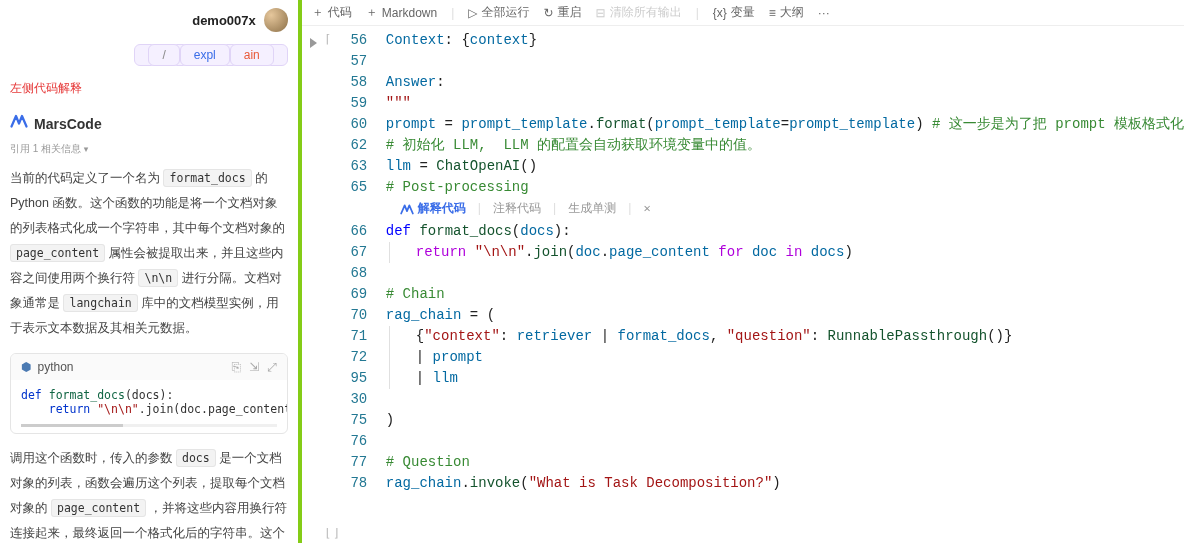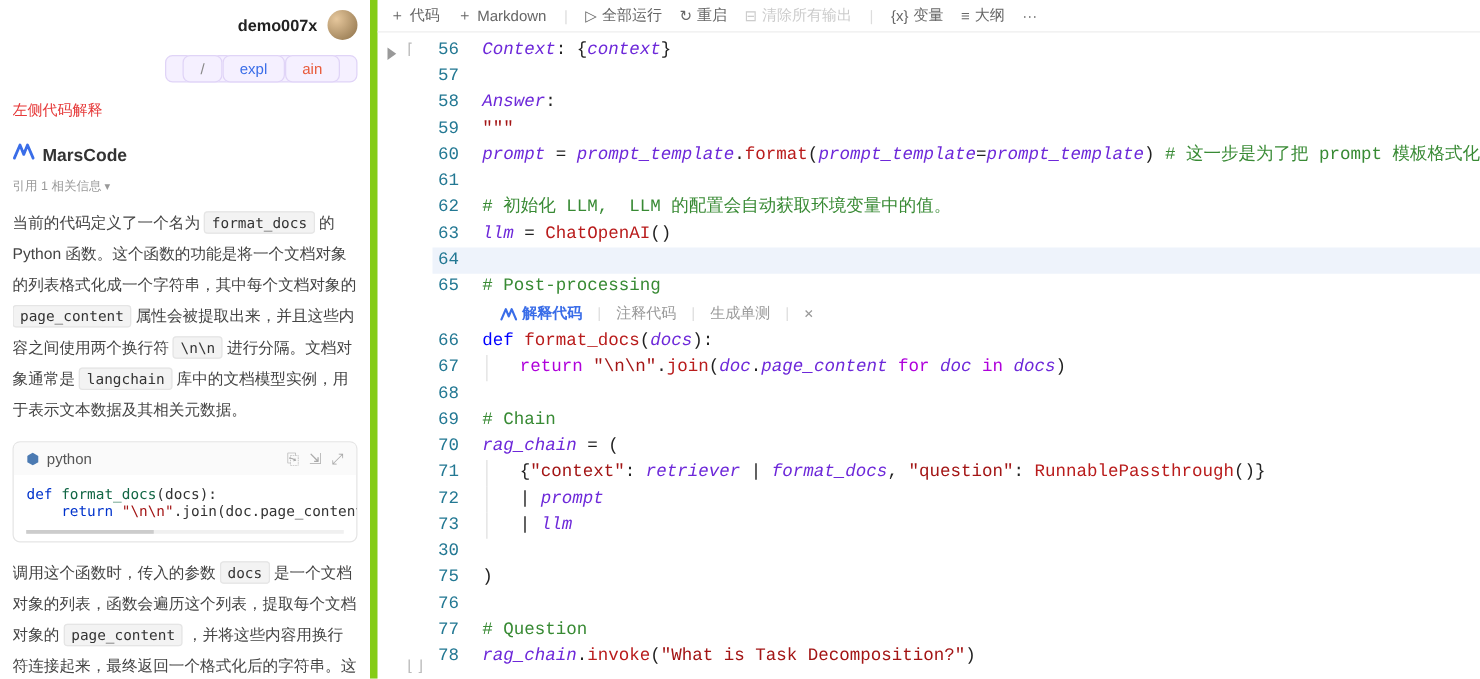"demo007x" .sidebar { border-right: 6px solid #84cc16 -> 4px solid #84cc16 }
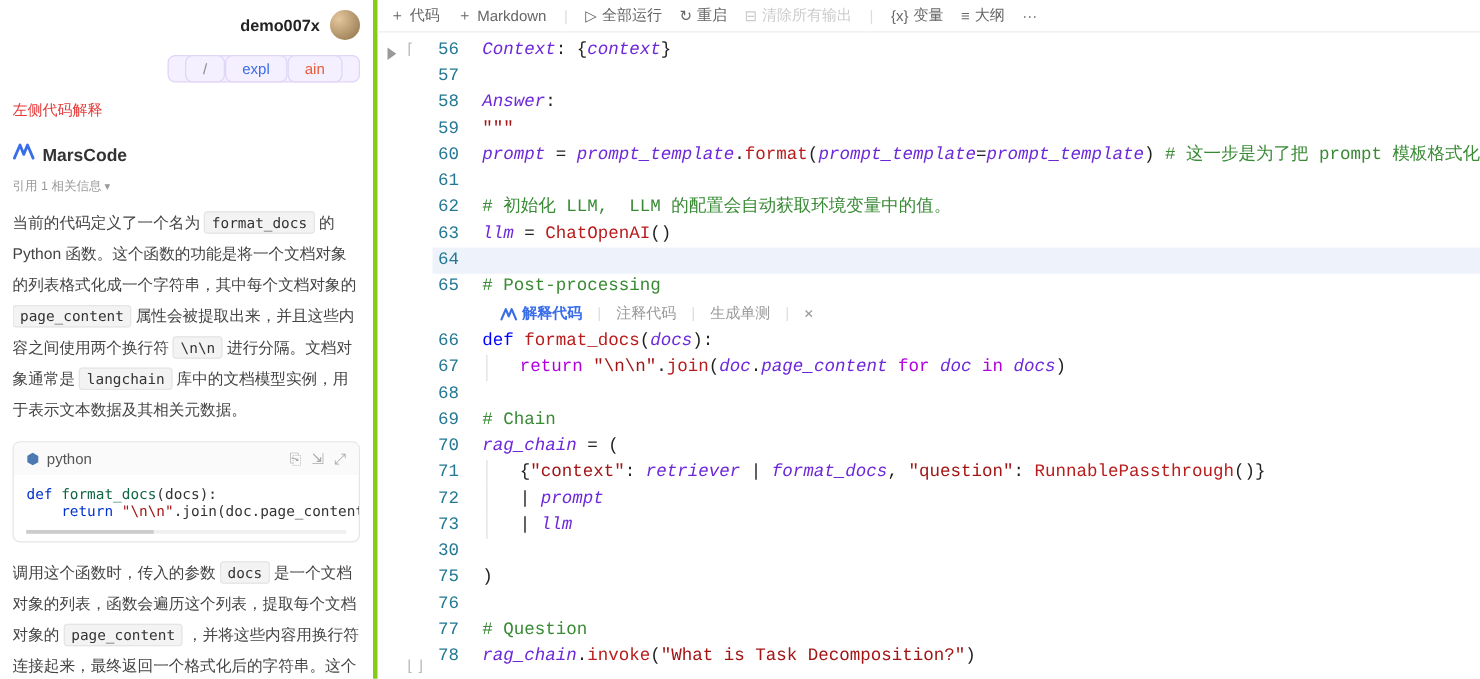"Context" .t-id { color: #6d28d9 -> #0369a1; font-style: italic -> none }
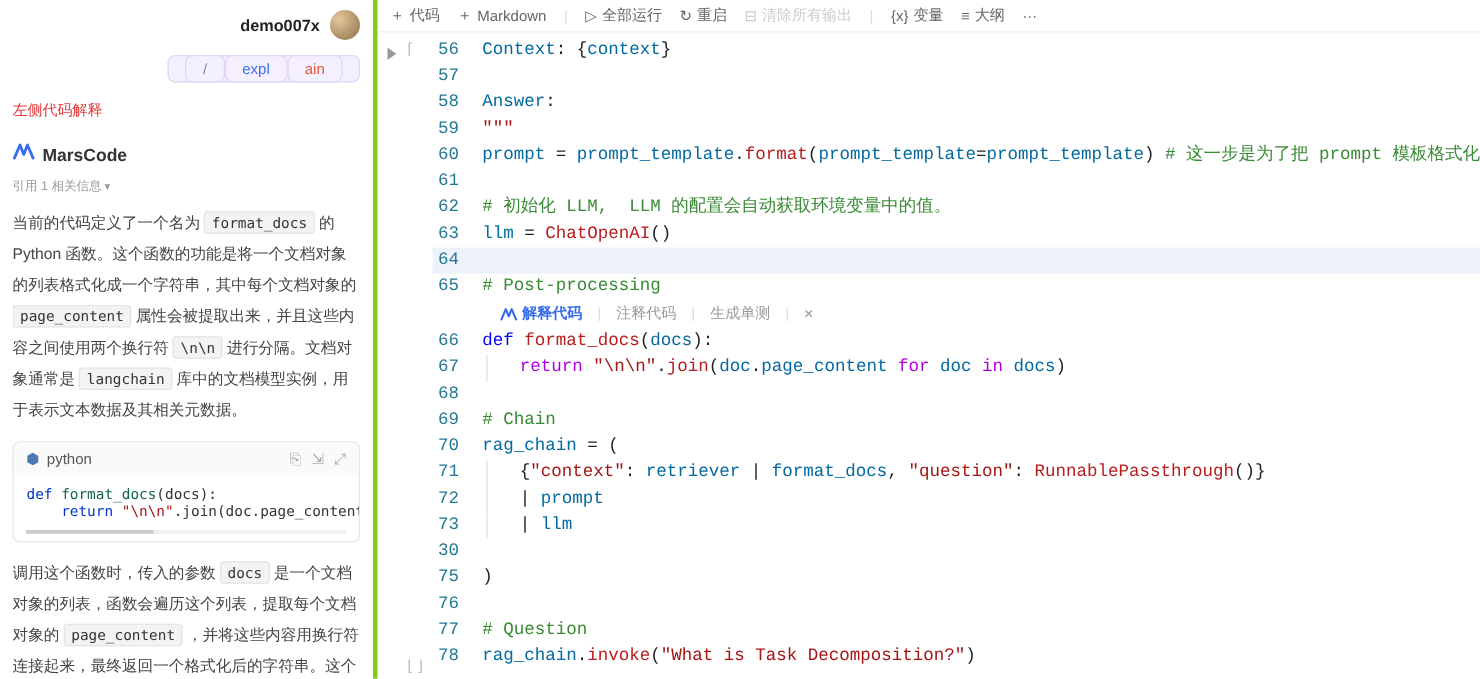"format" .t-fn { color: #b91c1c -> #14532d }
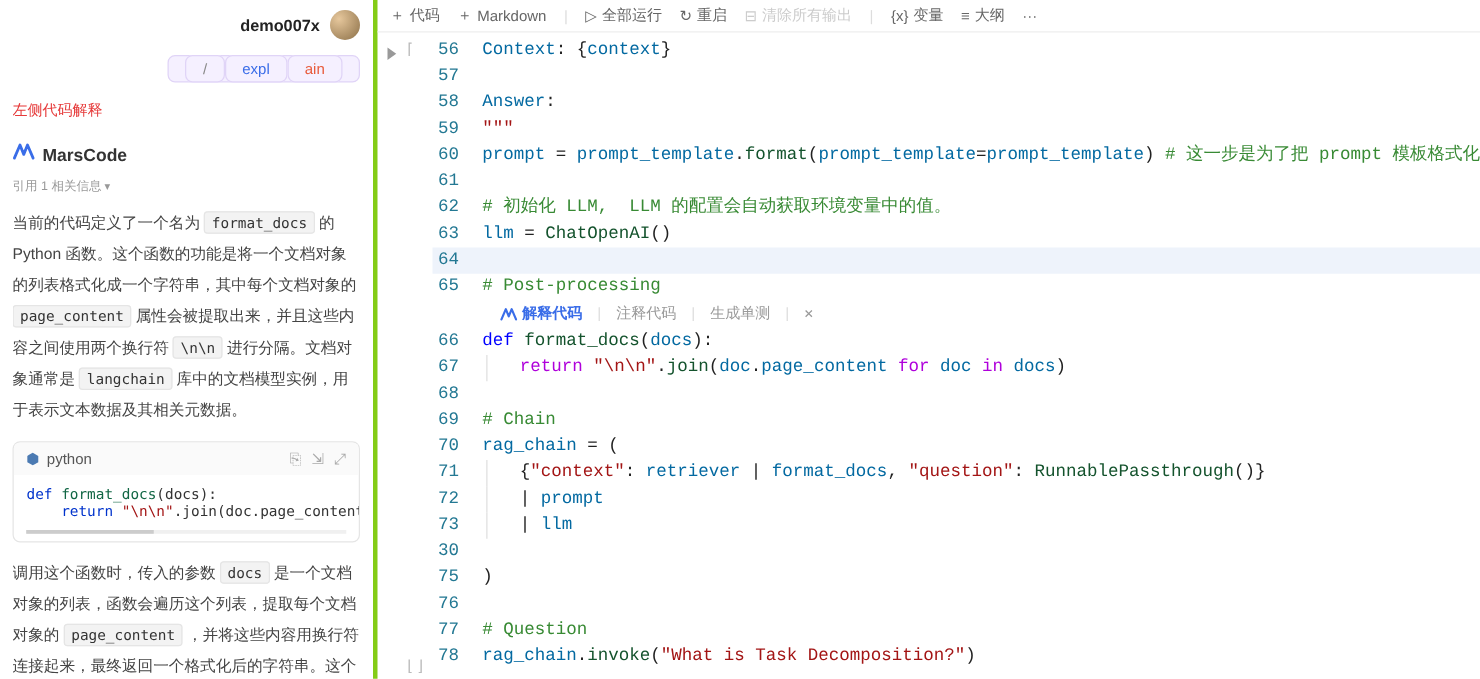"61" div.line { html: <div> <span>61</span> <span></span> </div> -> none }
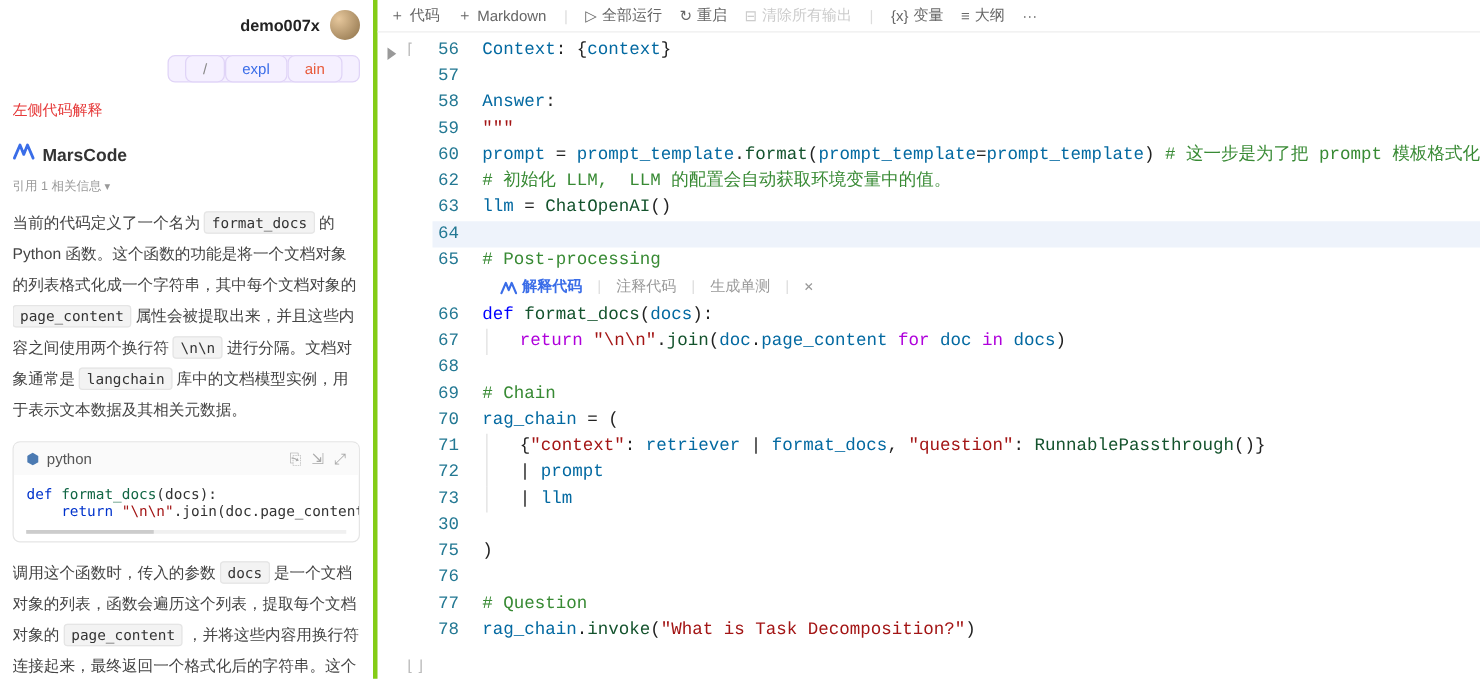"64" div.line { html: <div> <span>64</span> <span></span> </div> -> none }
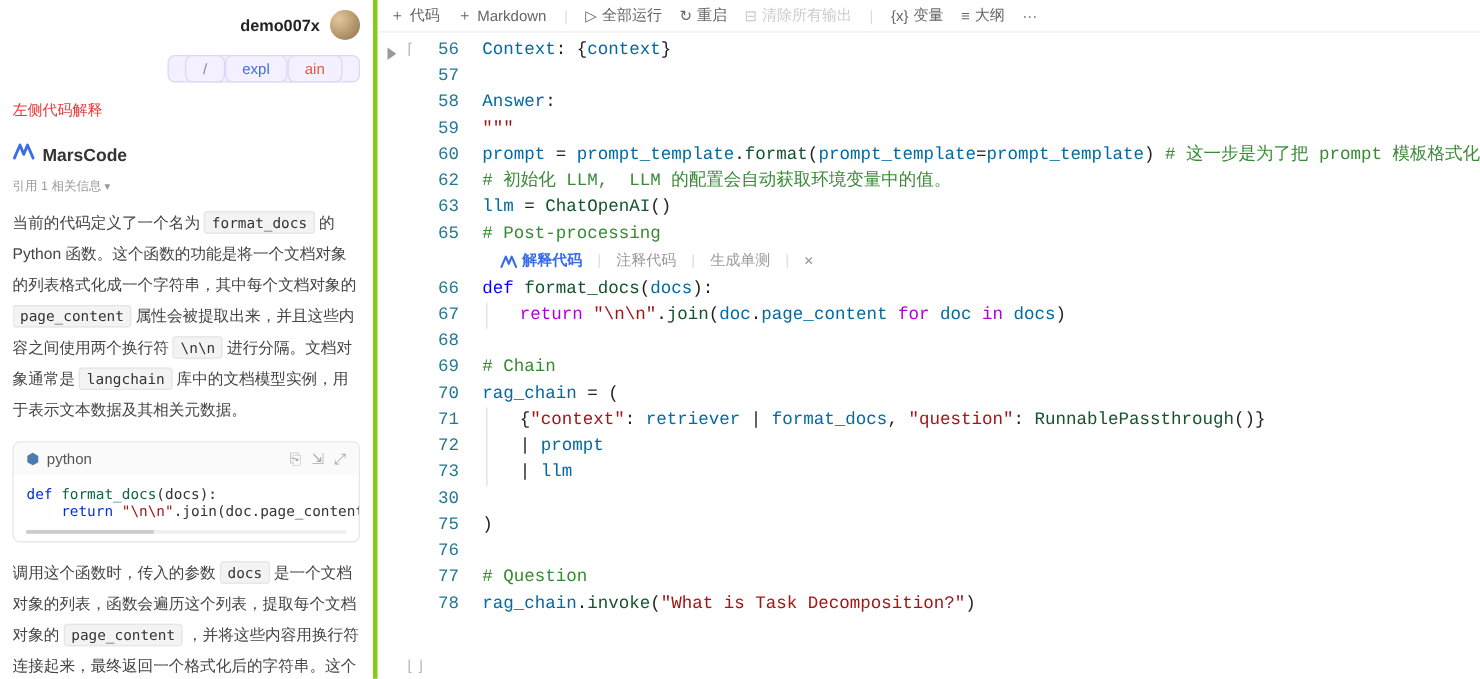"73" span.ln { text: 73 -> 95 }
